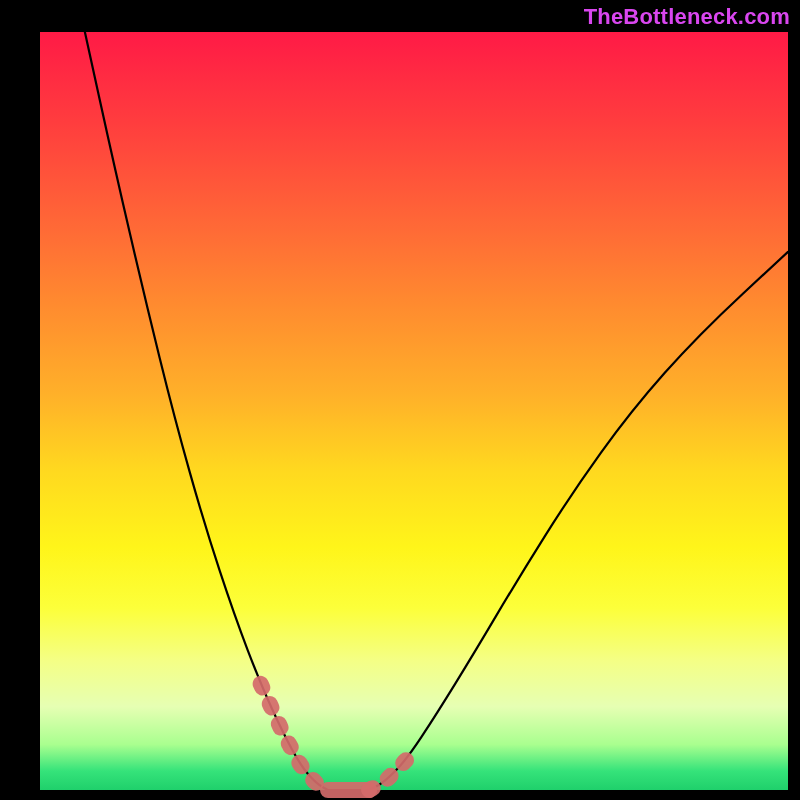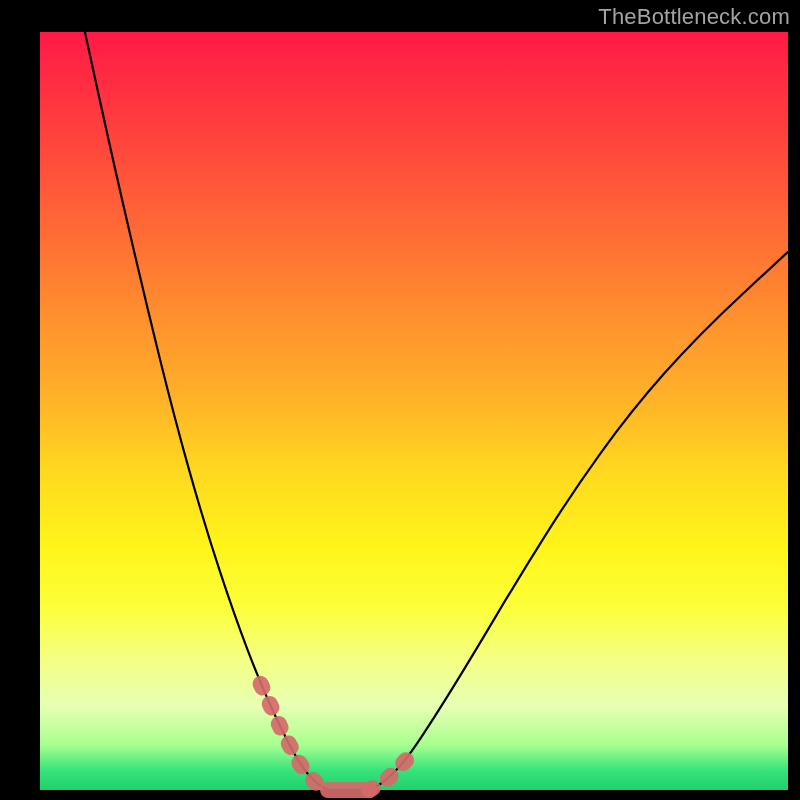"TheBottleneck.com" .watermark { color: #a3a3a3 -> #d946ef; font-weight: 400 -> 700 }
